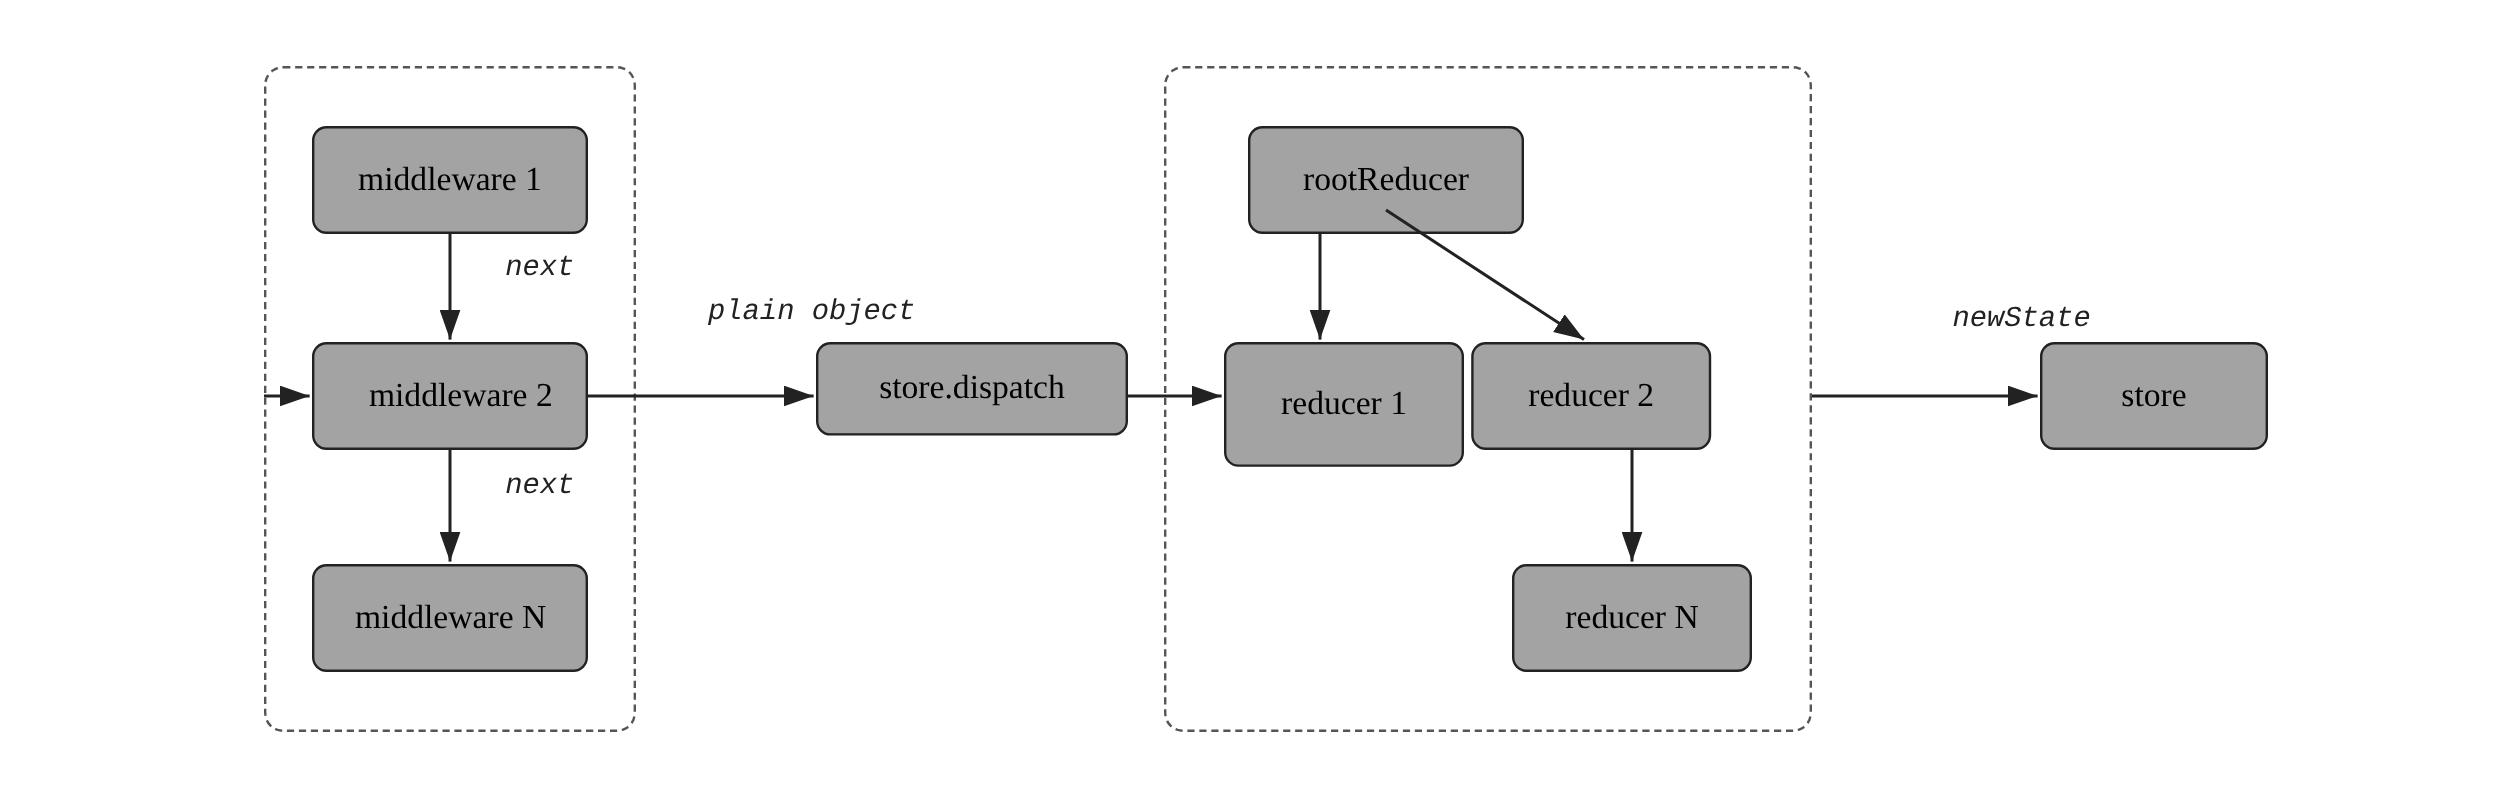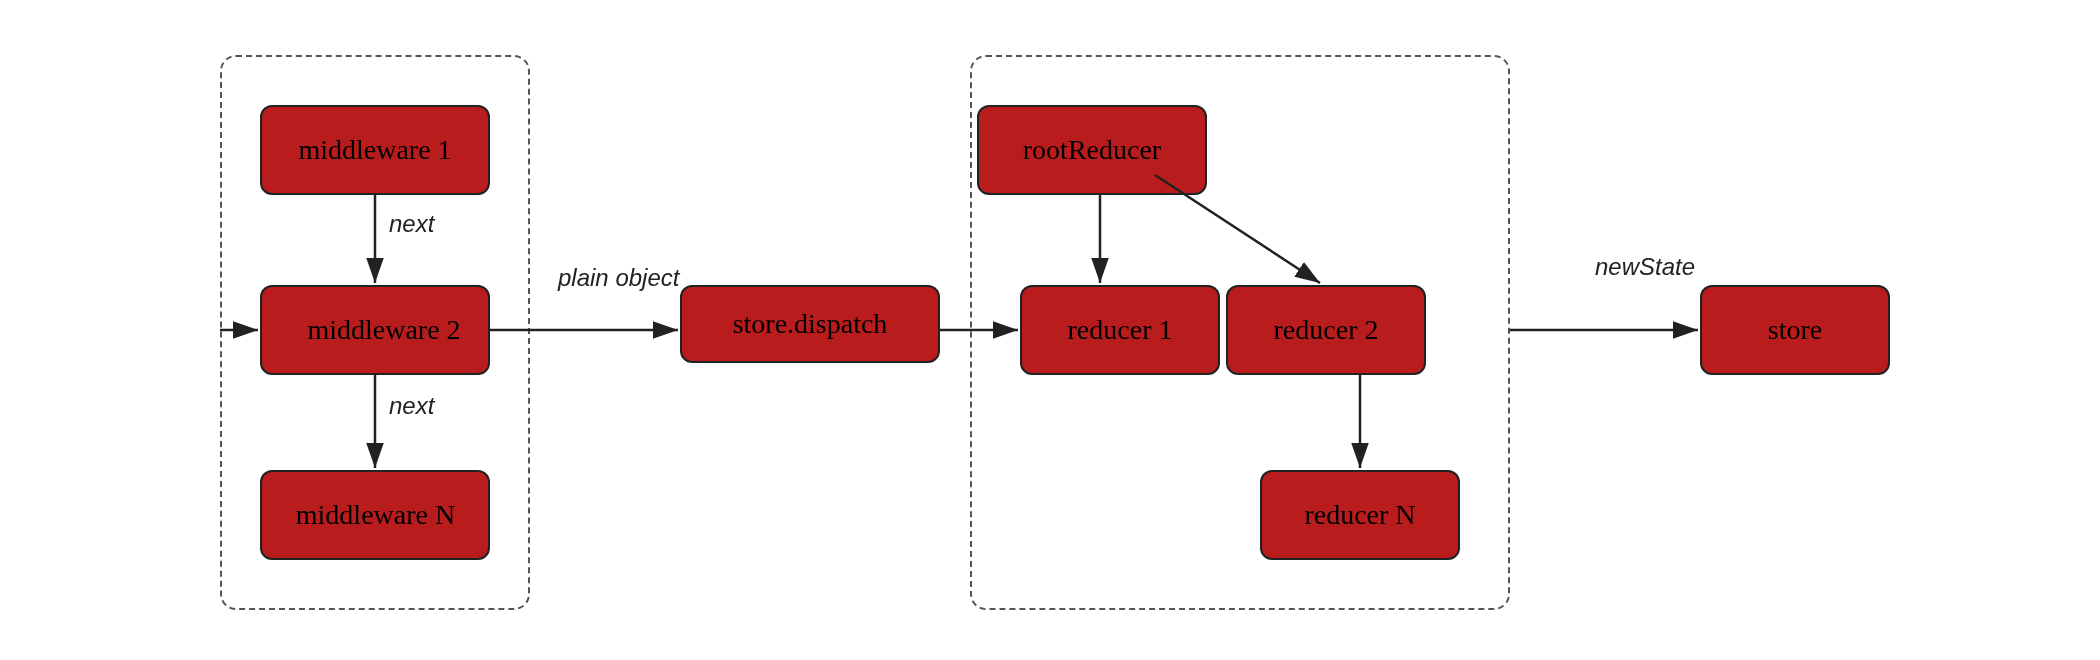"middleware 1" .node { background: #b91c1c -> #a3a3a3 }
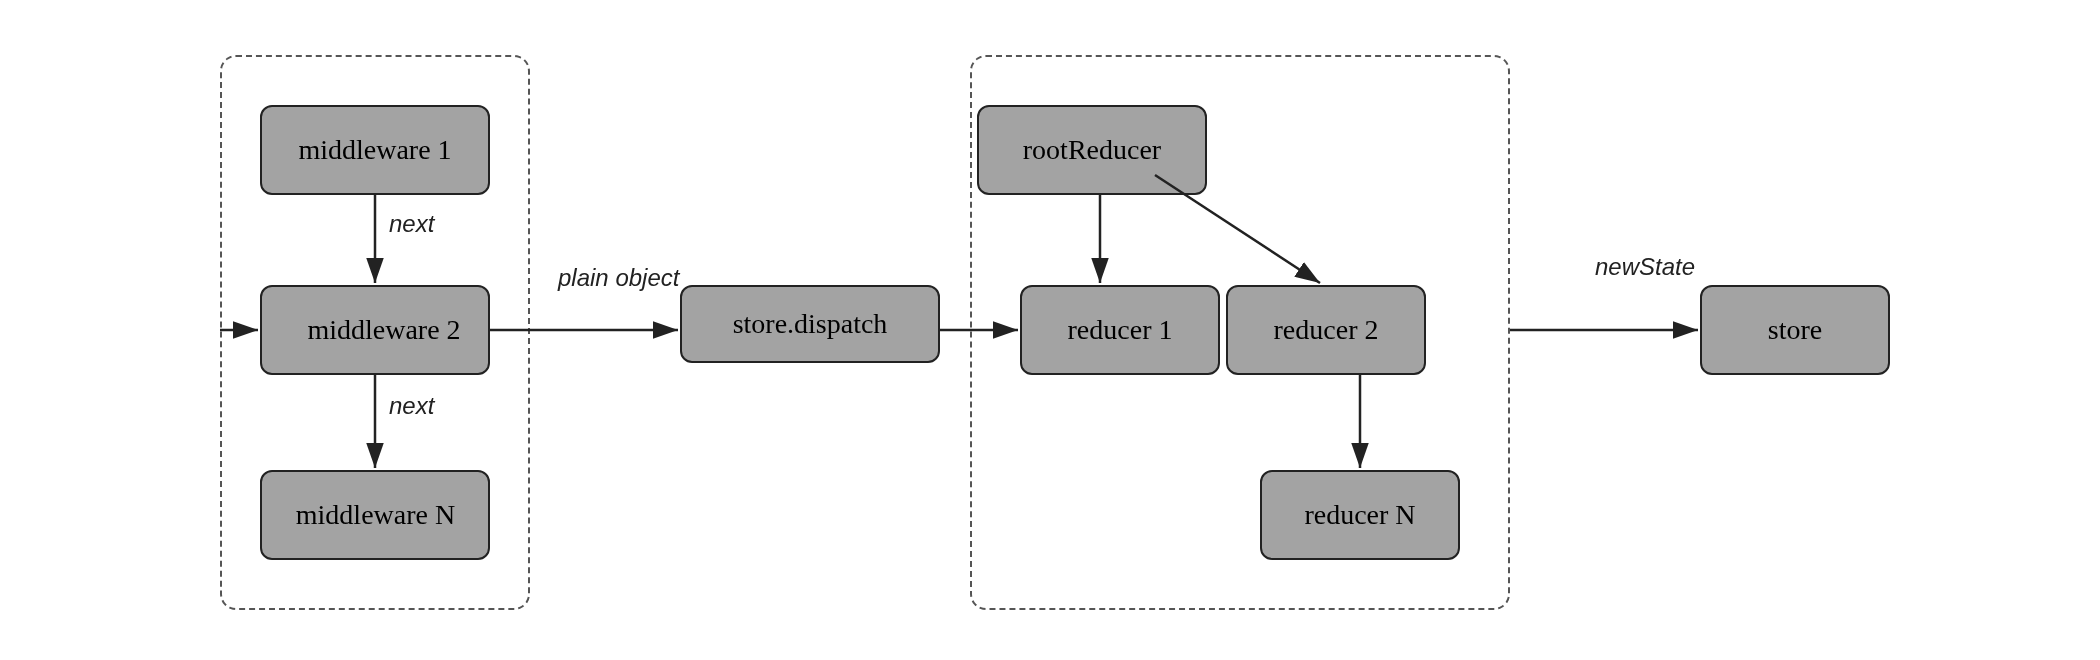"rootReducer" div.node { left: 977px -> 1040px }
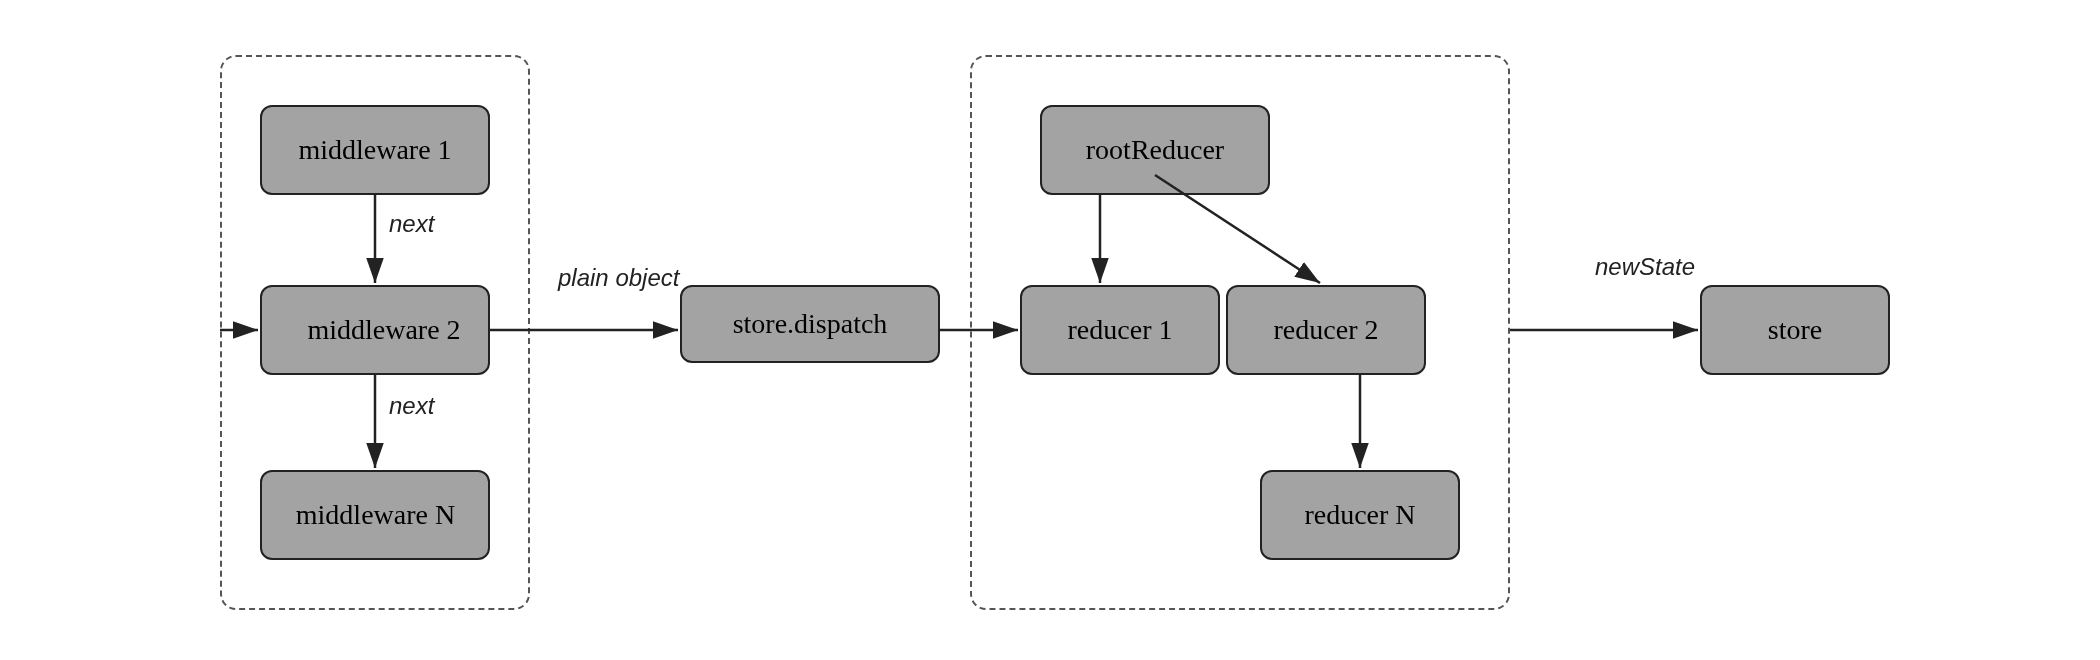"next" .arrow-label { font-family: Liberation Sans, sans-serif -> Liberation Mono, monospace; margin-left: none -> 32px }
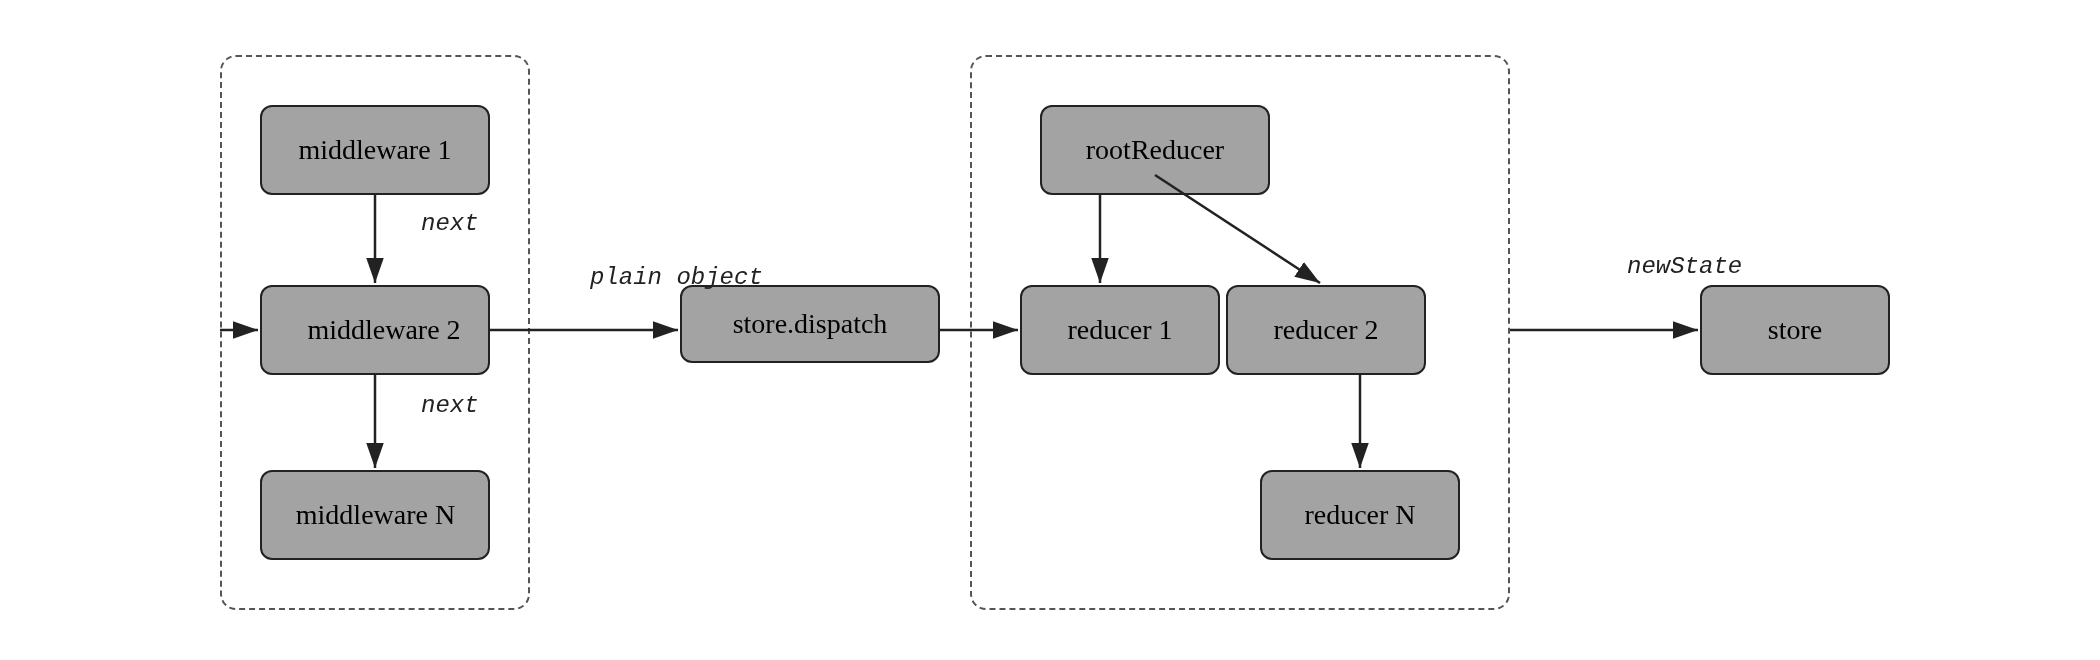"plain object" div.arrow-label { top: 264px -> 247px }
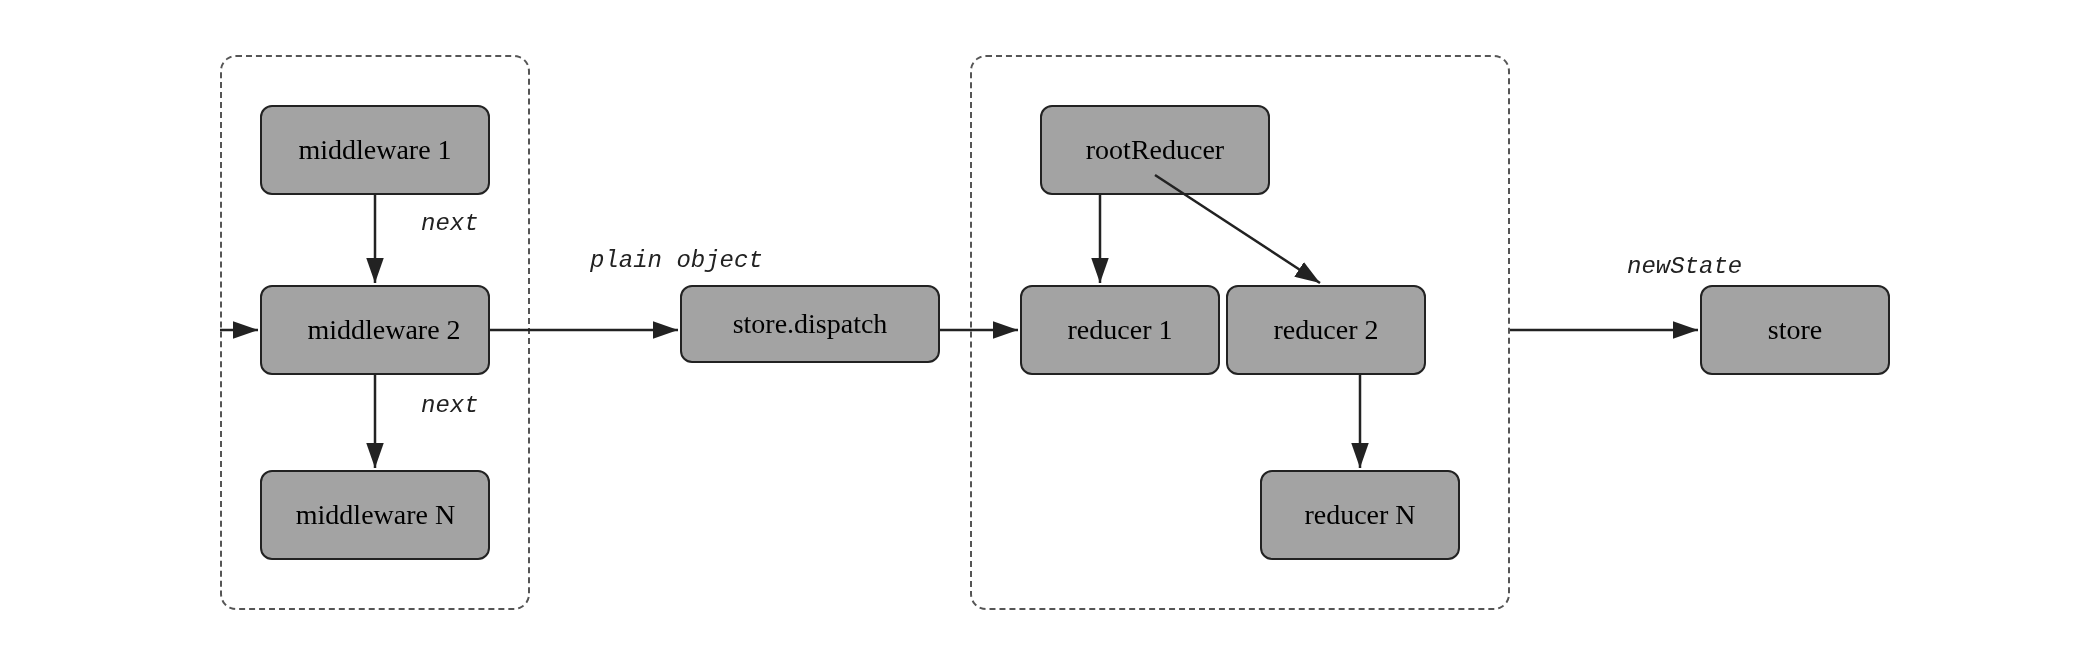"reducer 1" div.node { height: 90px -> 104px }
